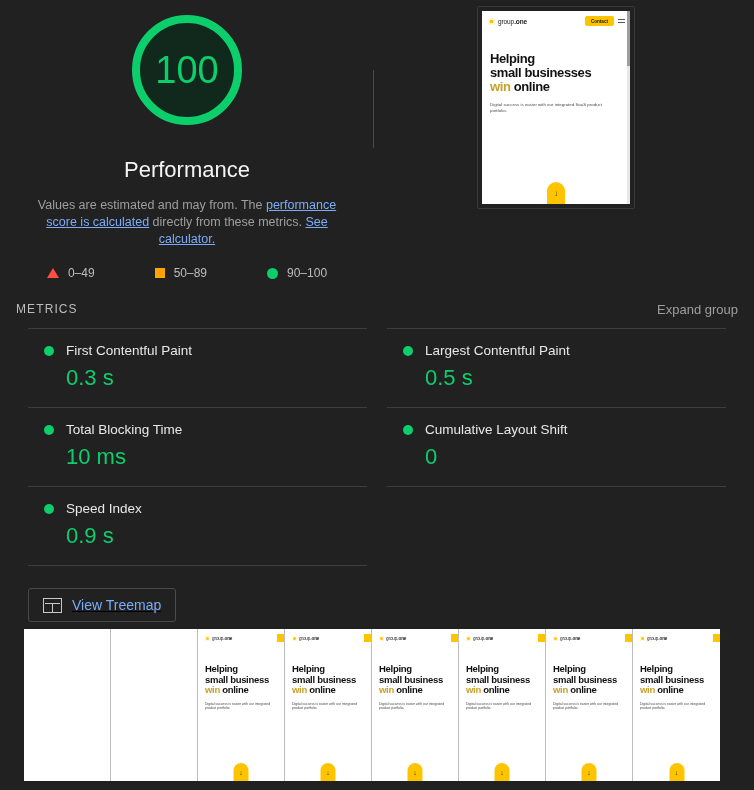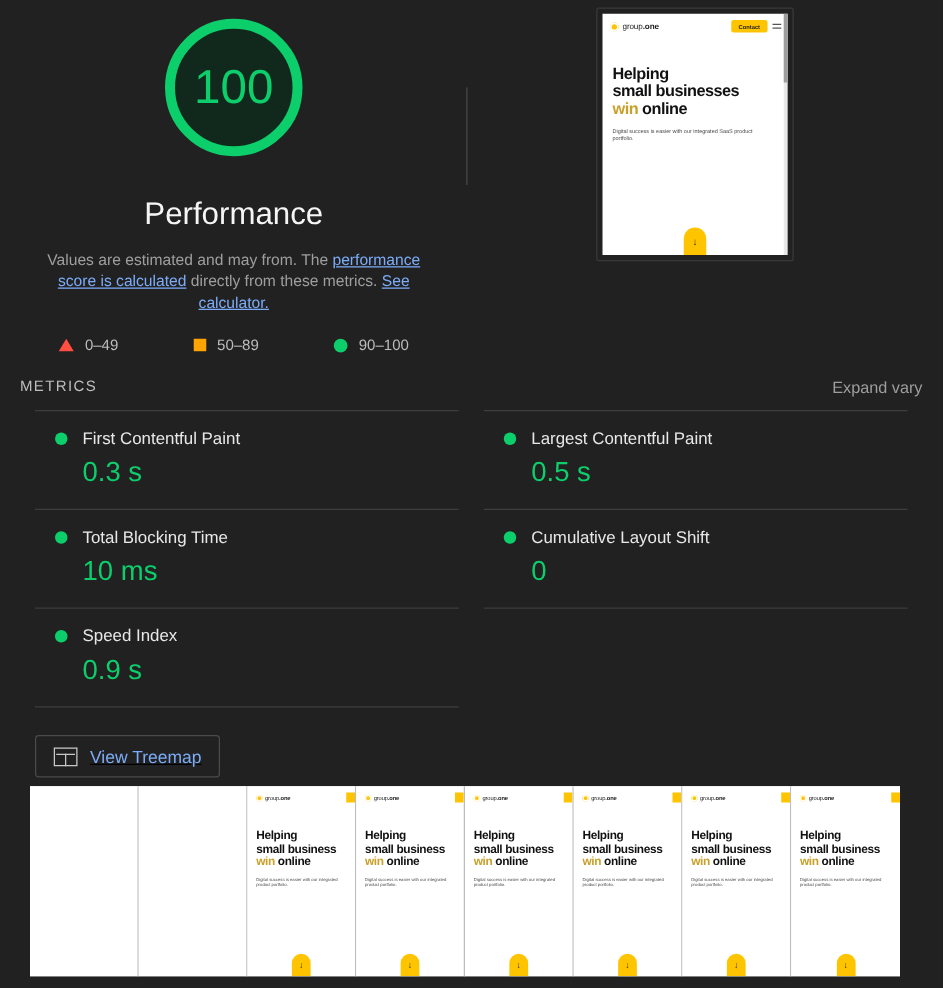"Performance" .gauge-title { font-size: 25px -> 22px }
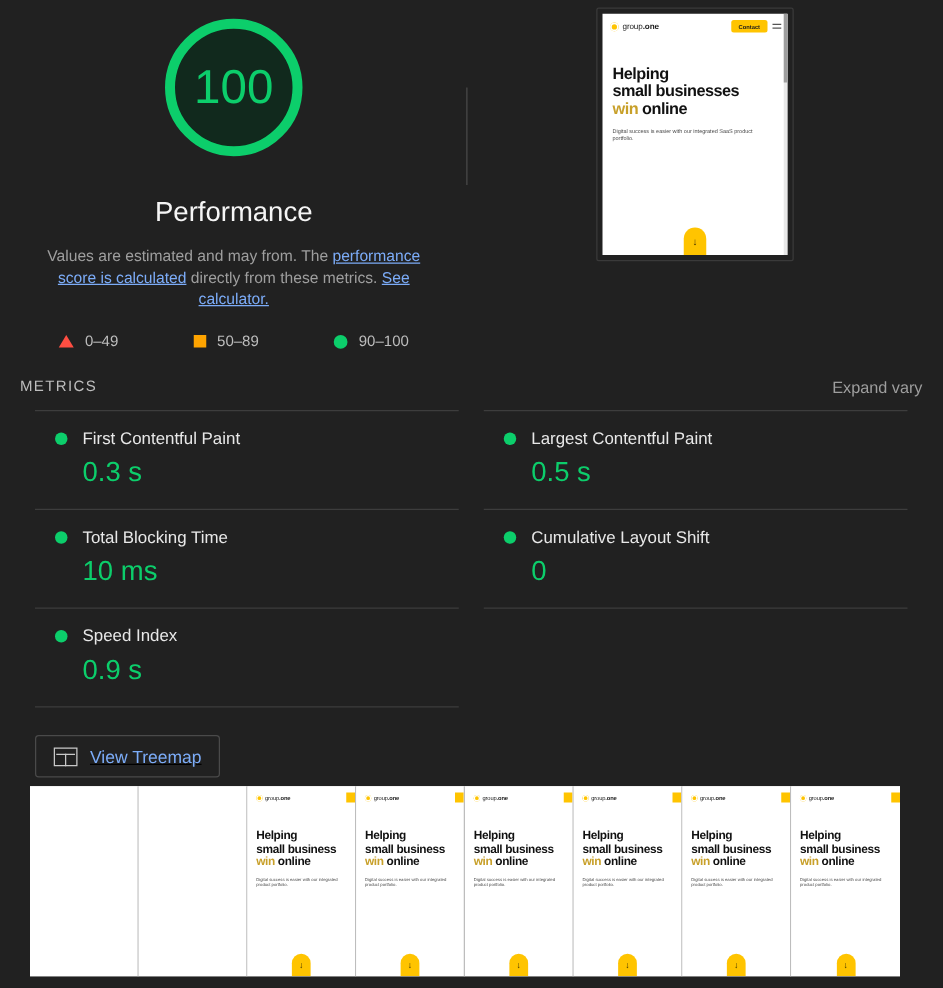"Expand vary" span.expand-view { text: vary -> group }
